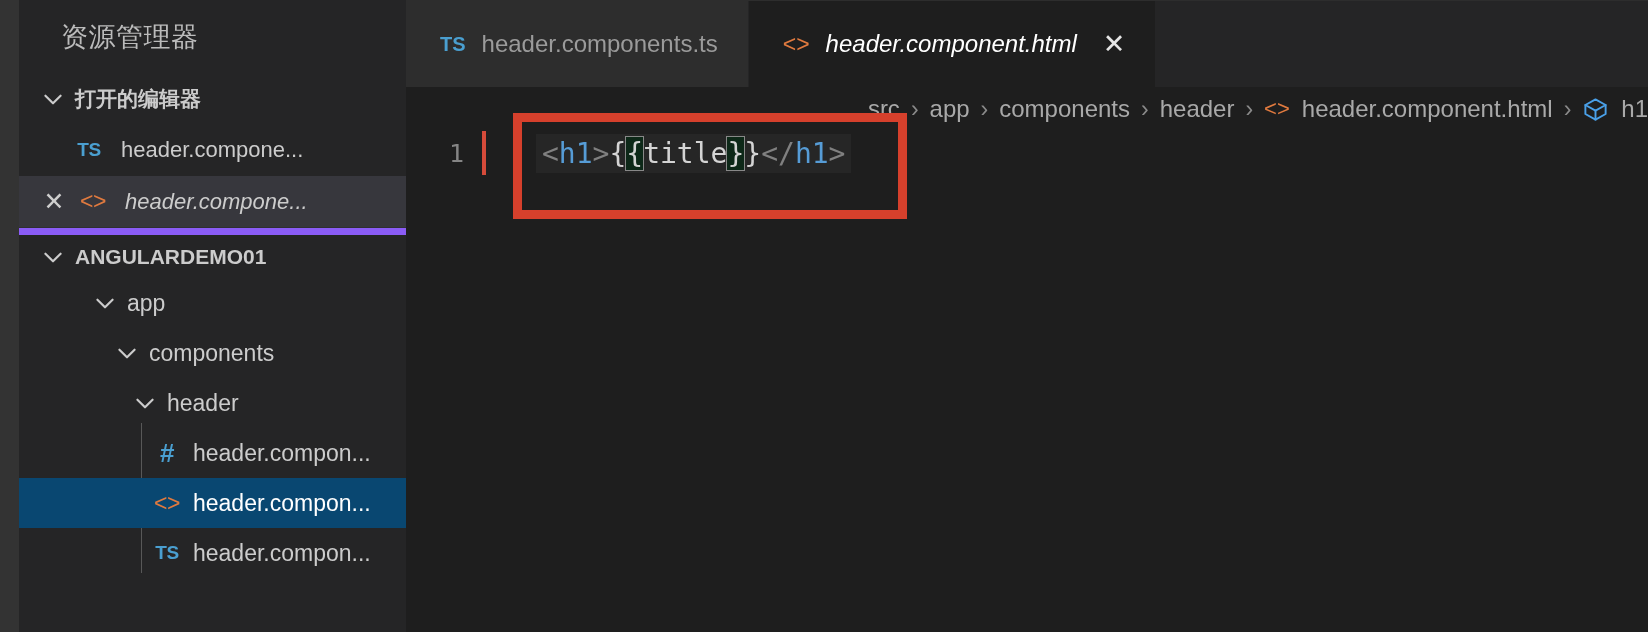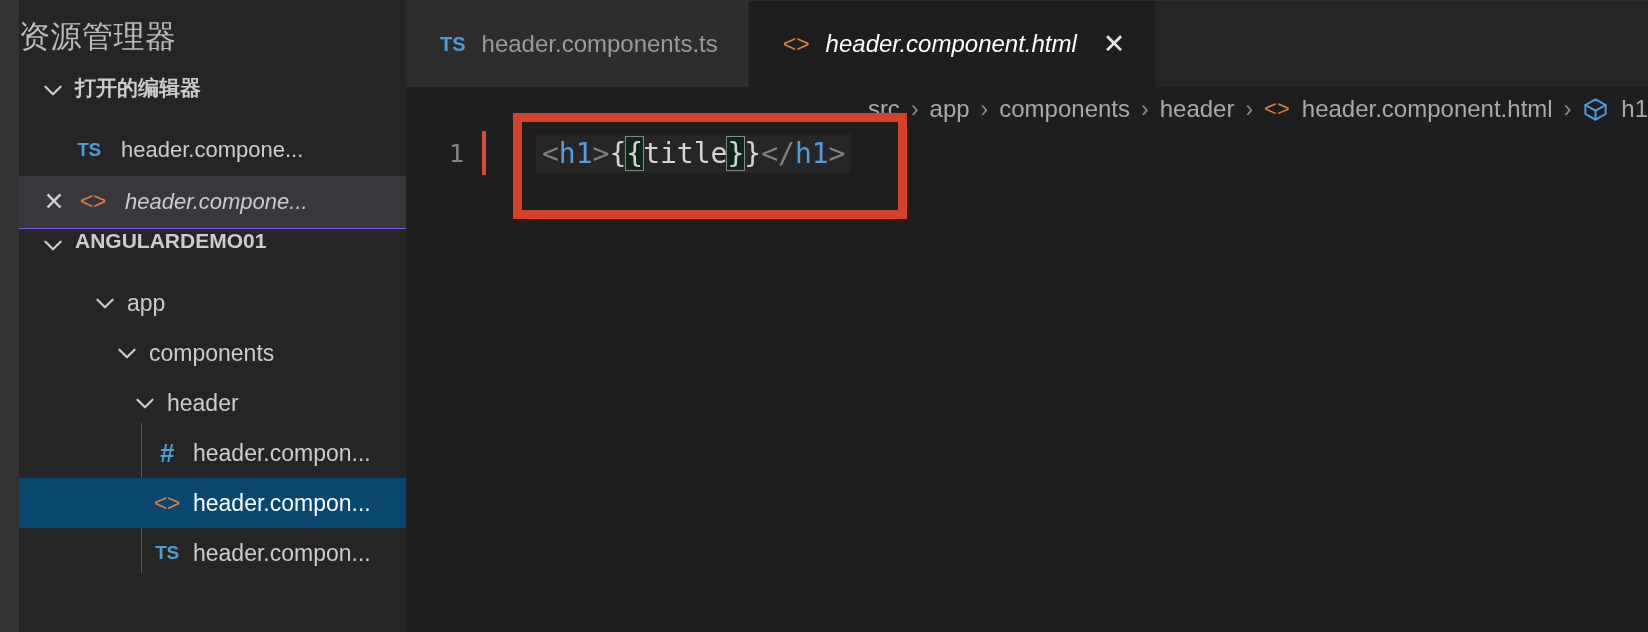"资源管理器" .sidebar-title { font-size: 31px -> 27px; padding-left: none -> 42px }
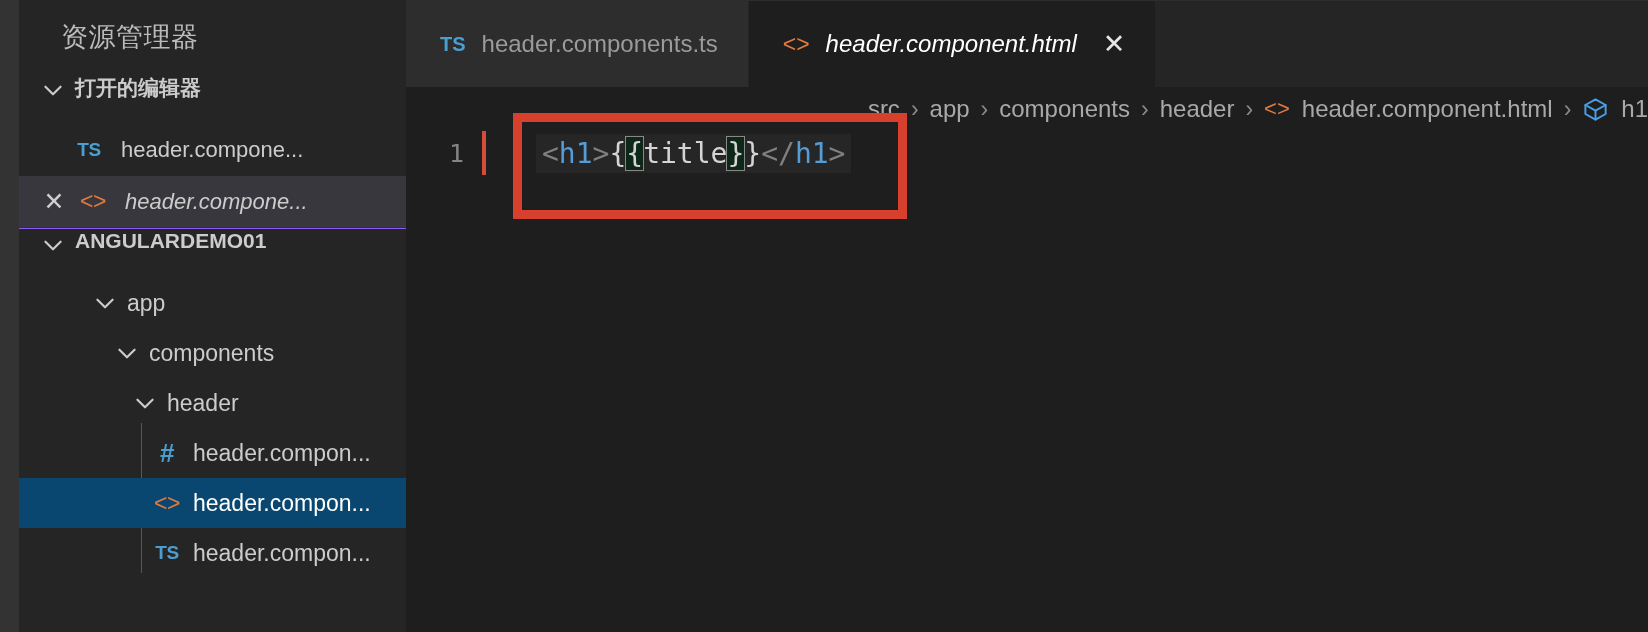"打开的编辑器" .section-header { align-items: none -> center }
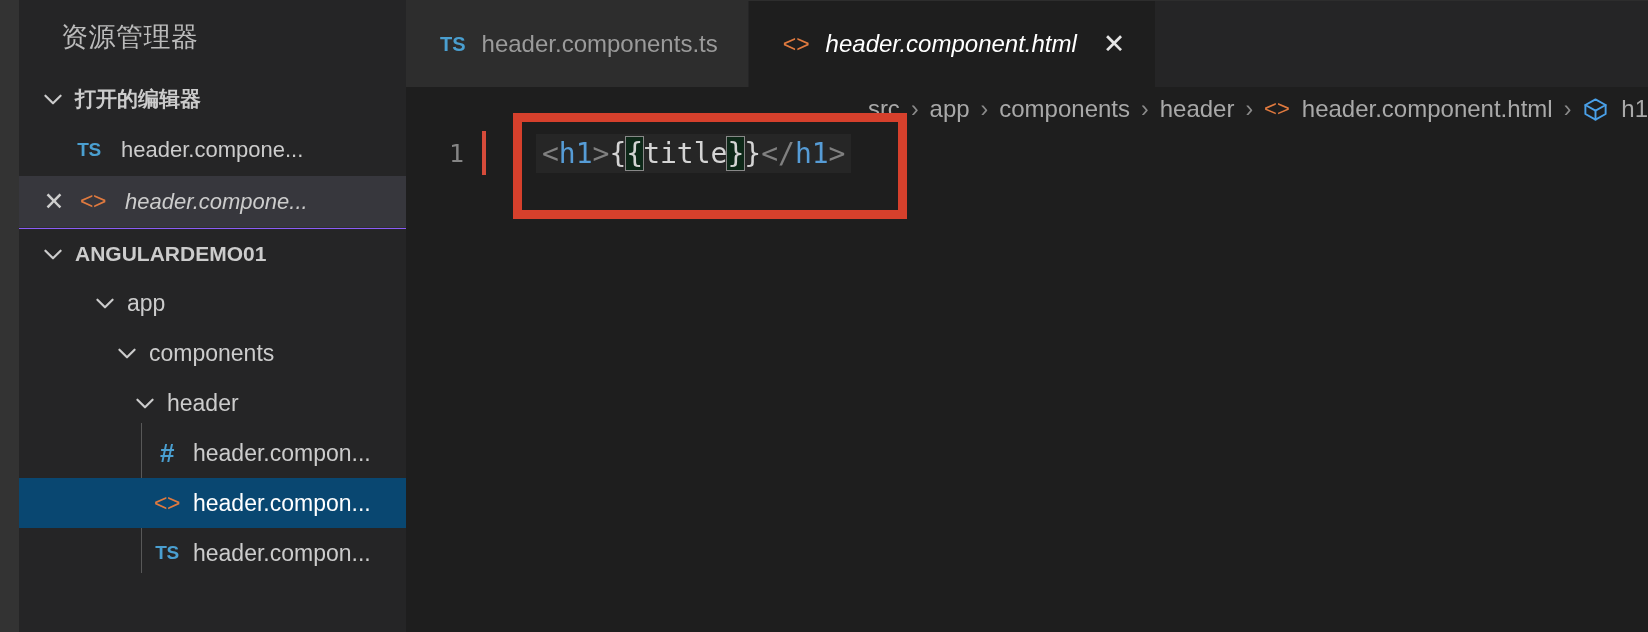"ANGULARDEMO01" .section-header.project { border-top: 1px solid #8b5cf6 -> 7px solid #8b5cf6 }
